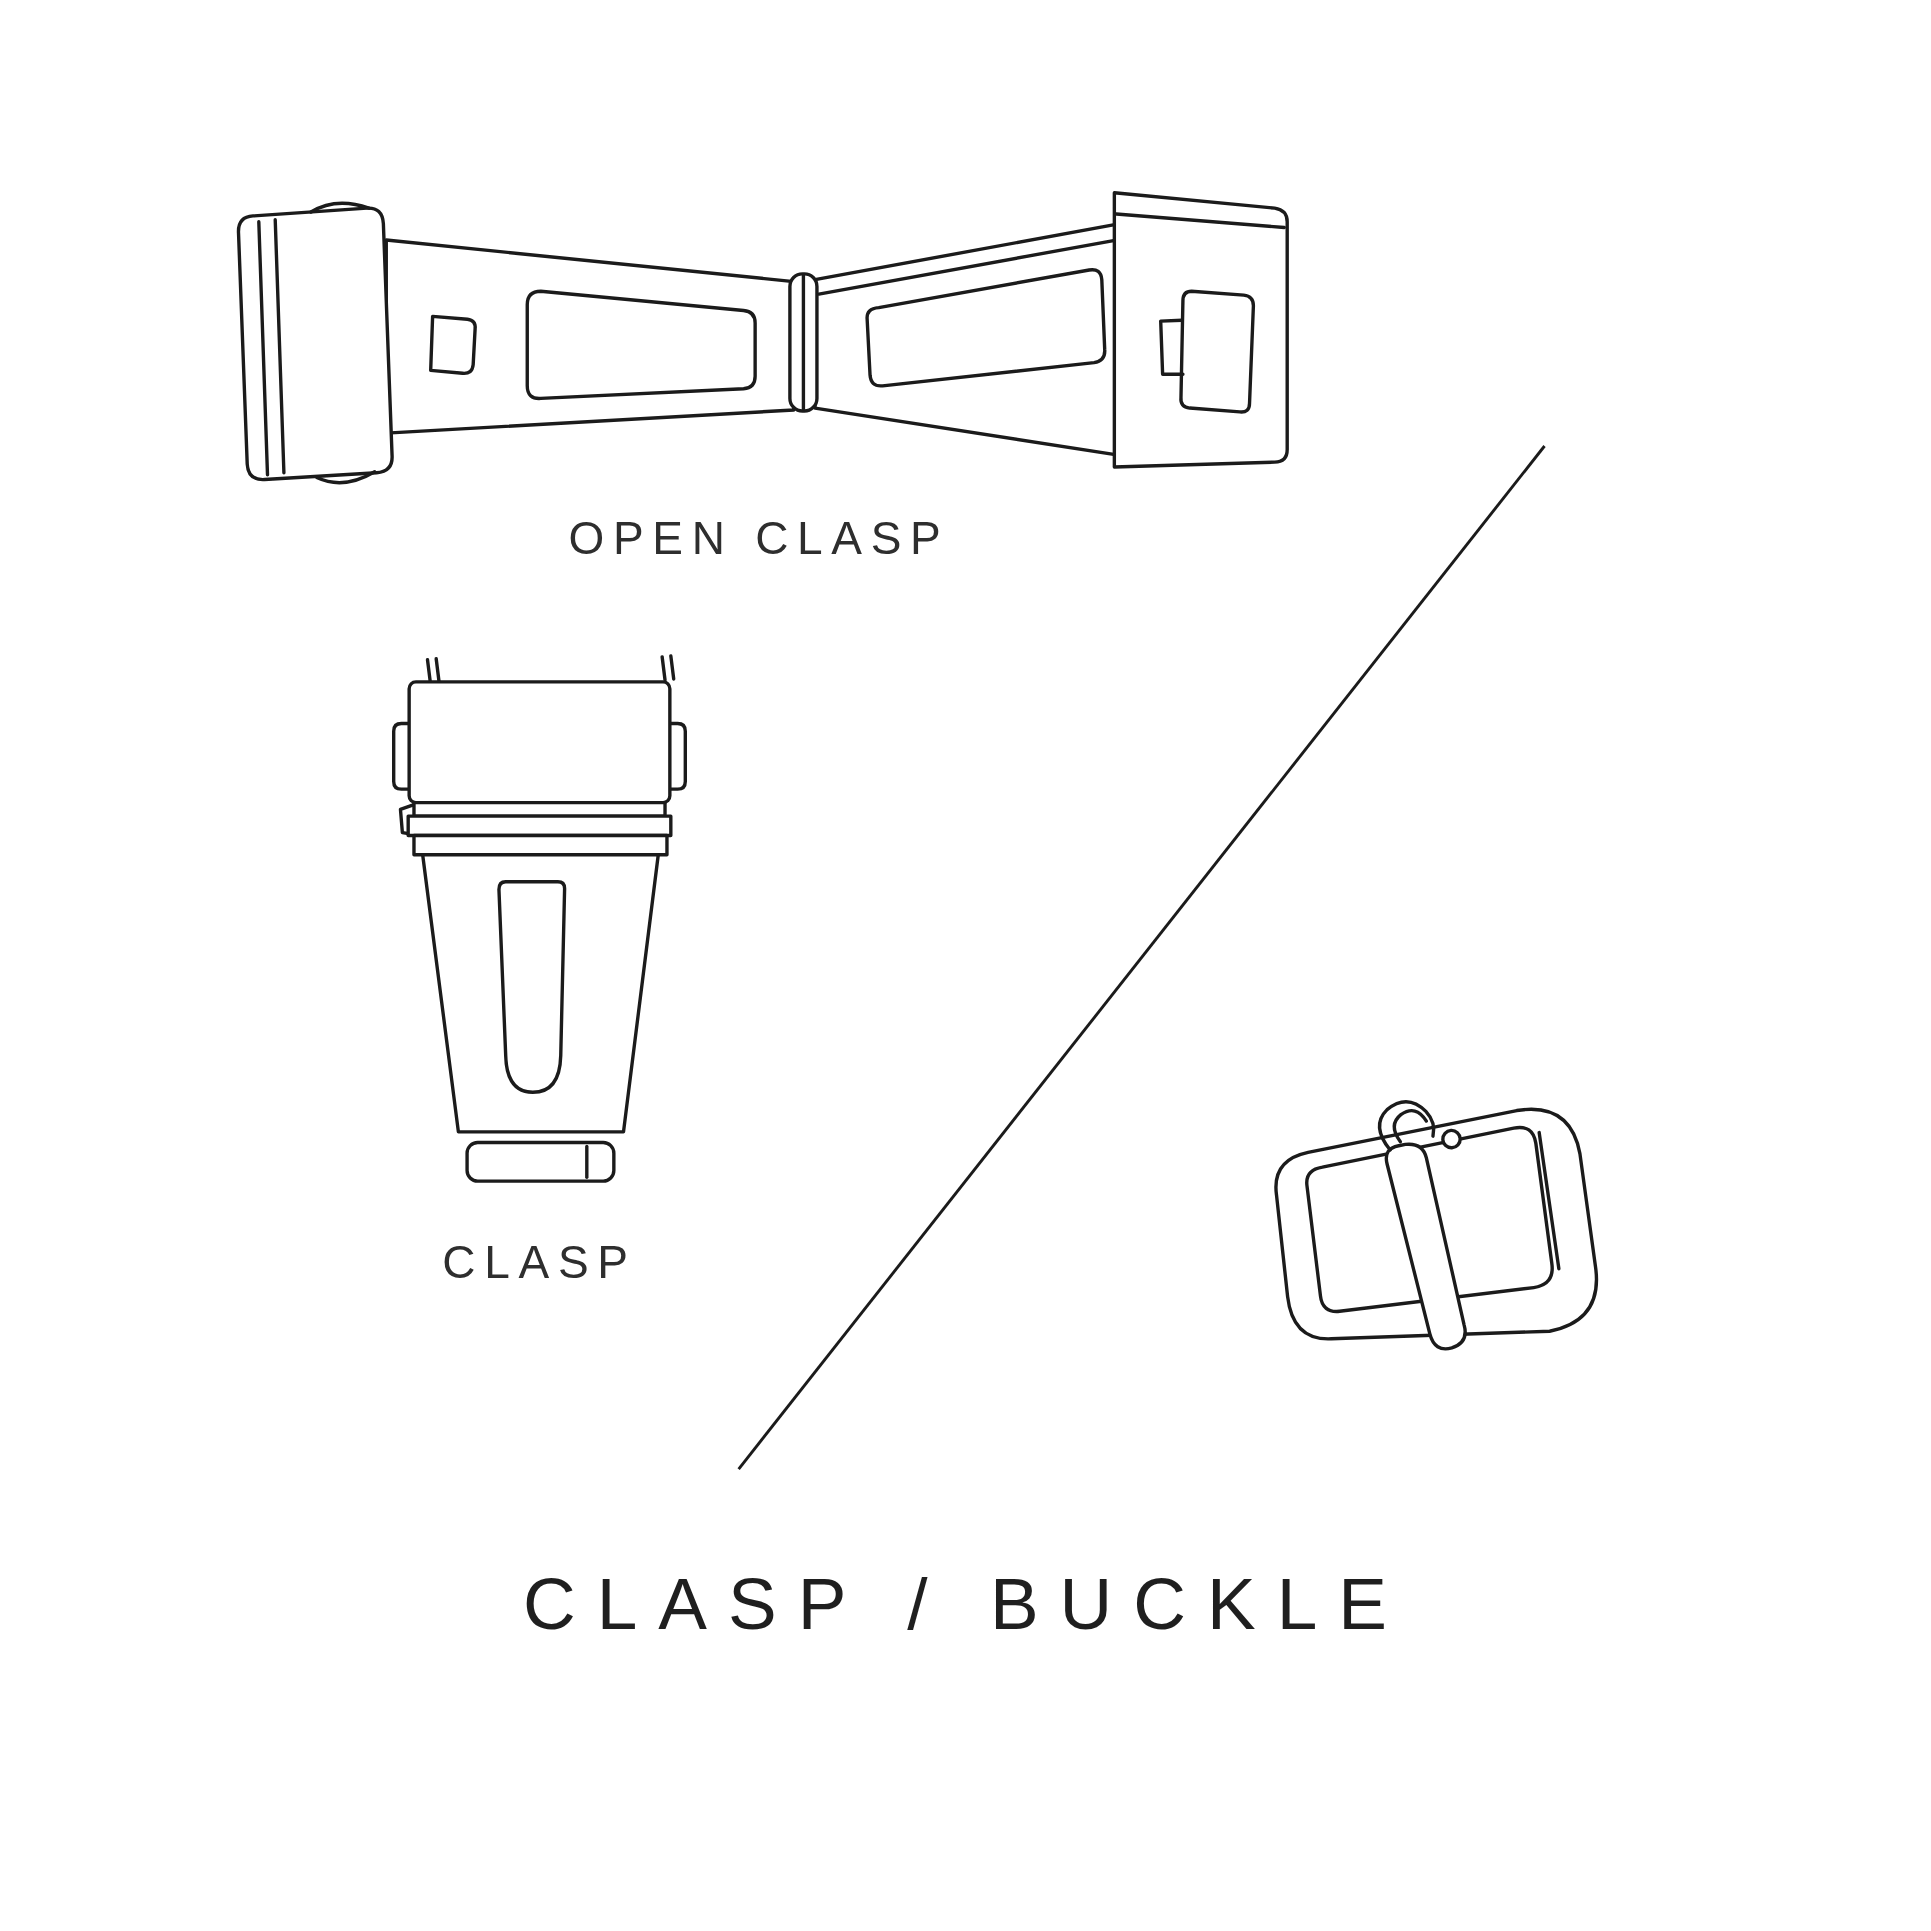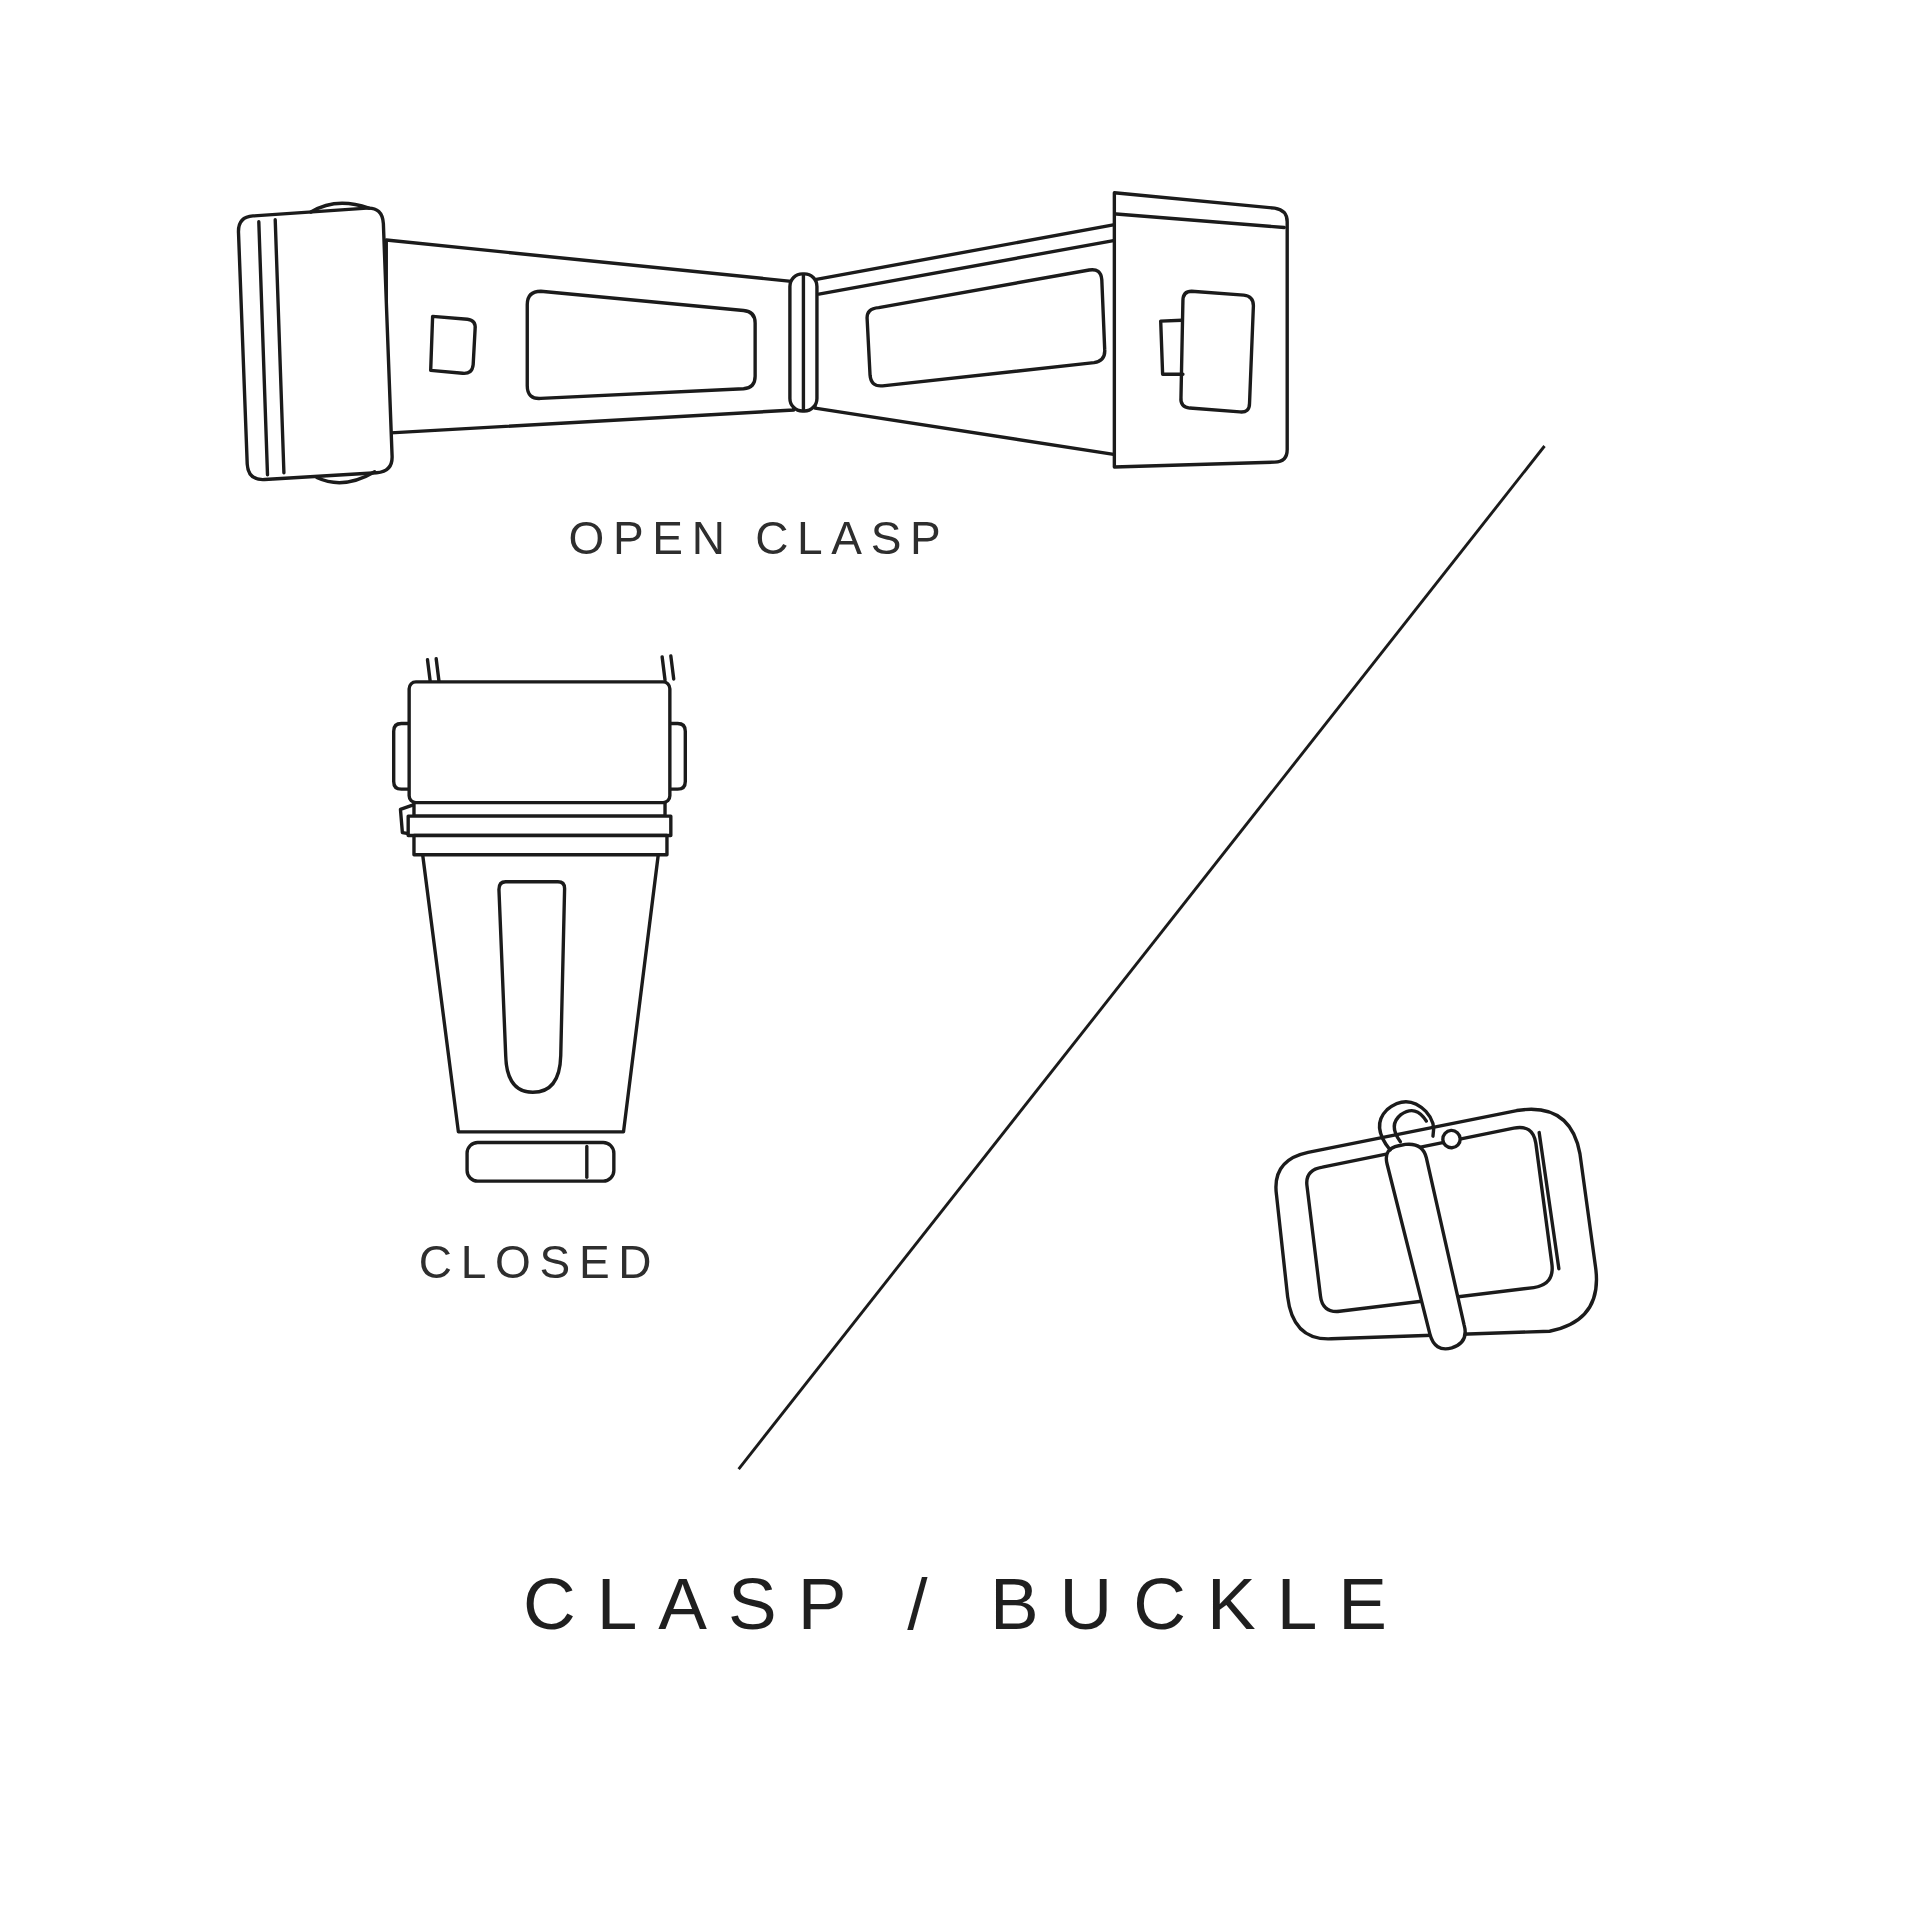"CLOSED" figcaption.label { text: CLOSED -> CLASP }
